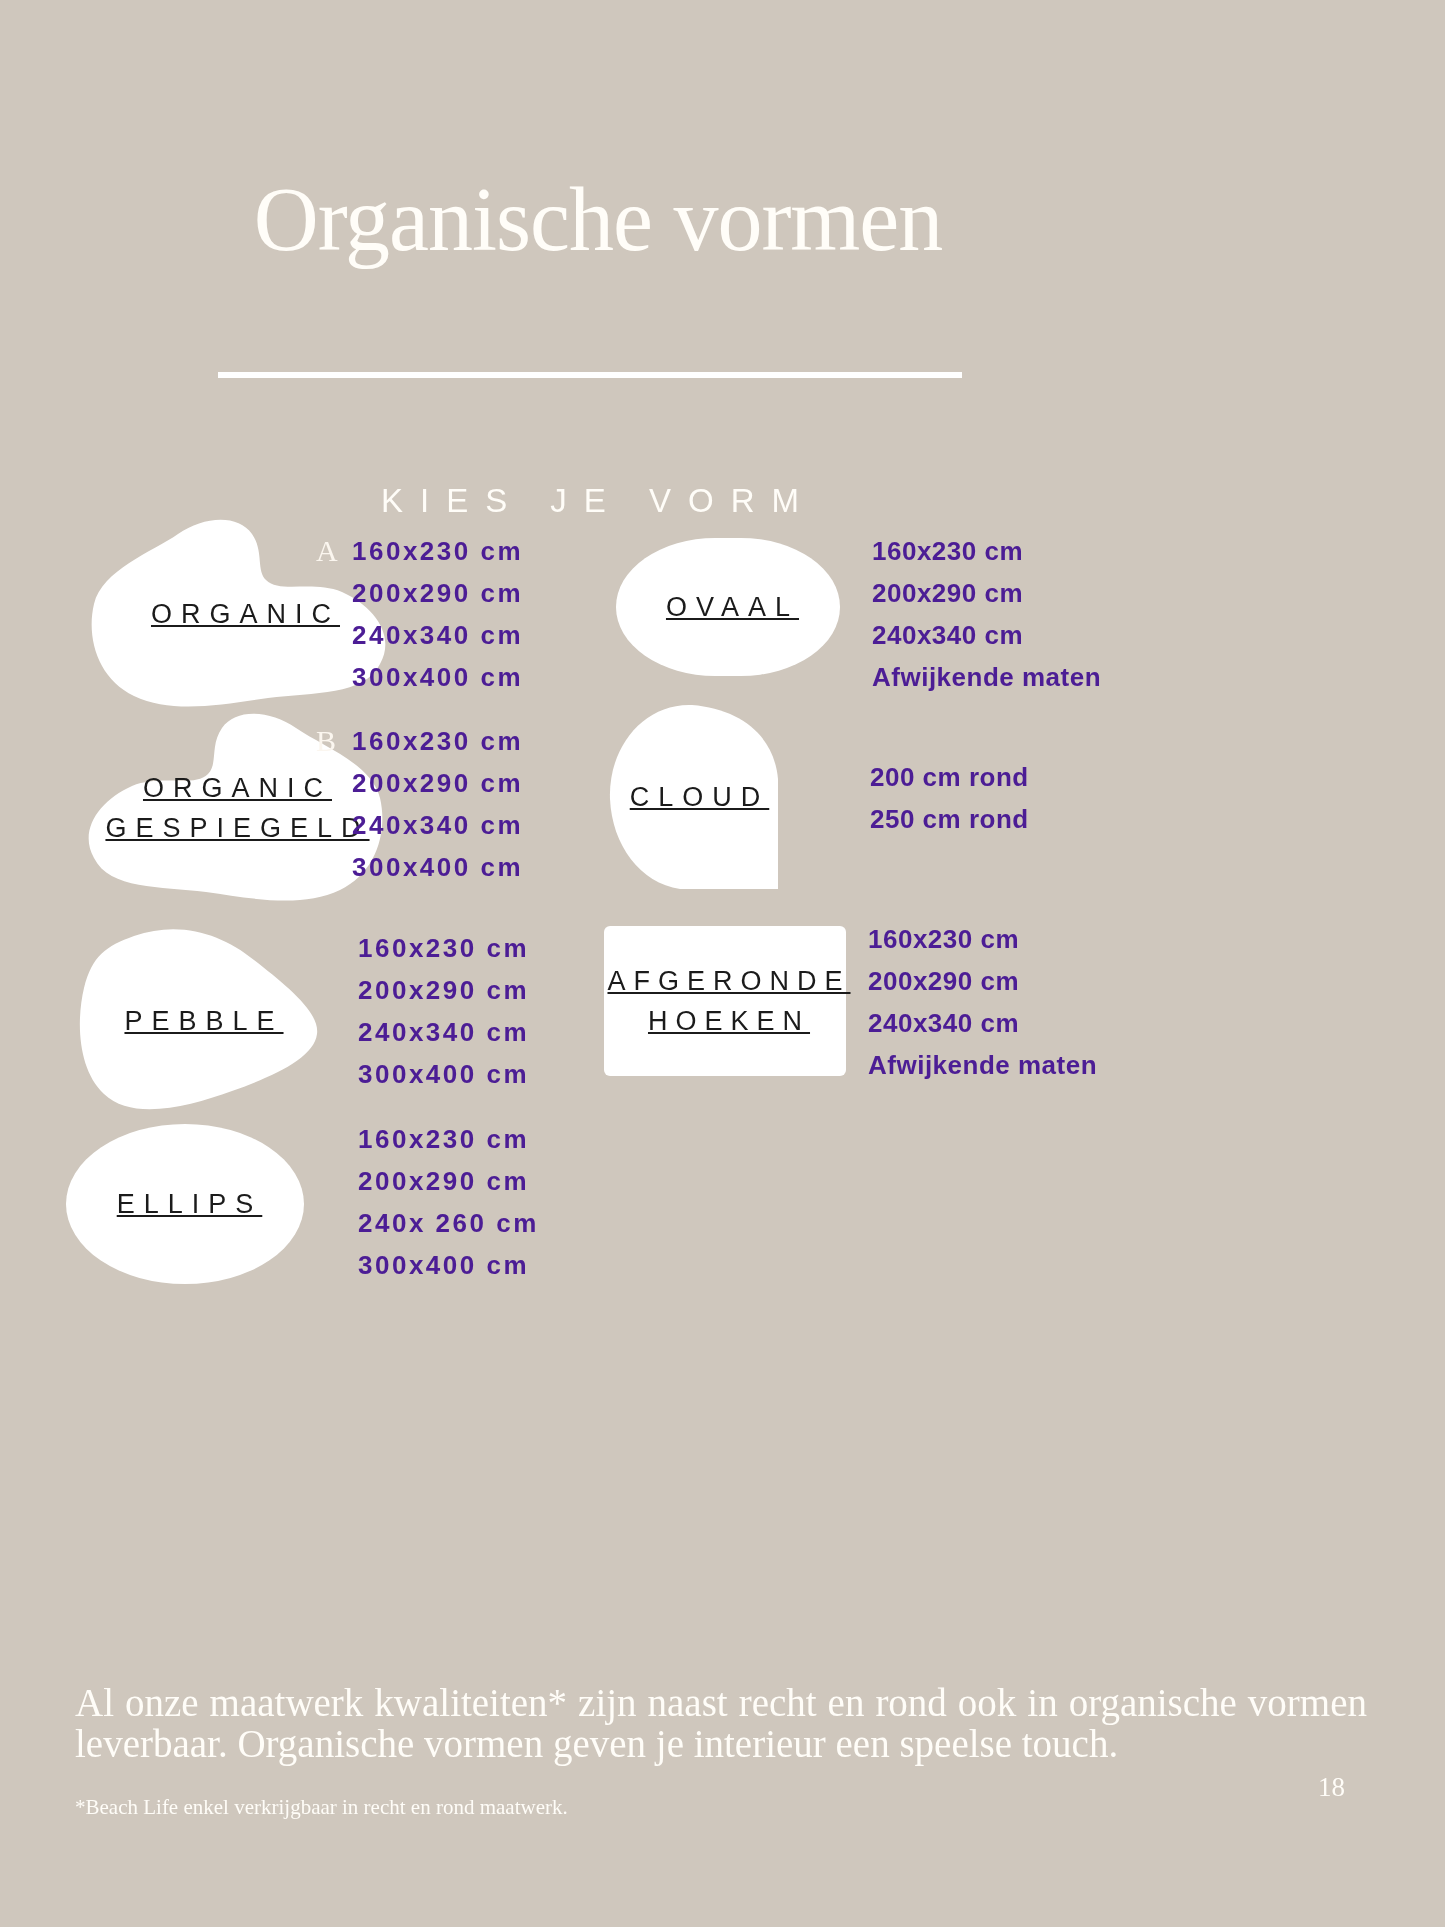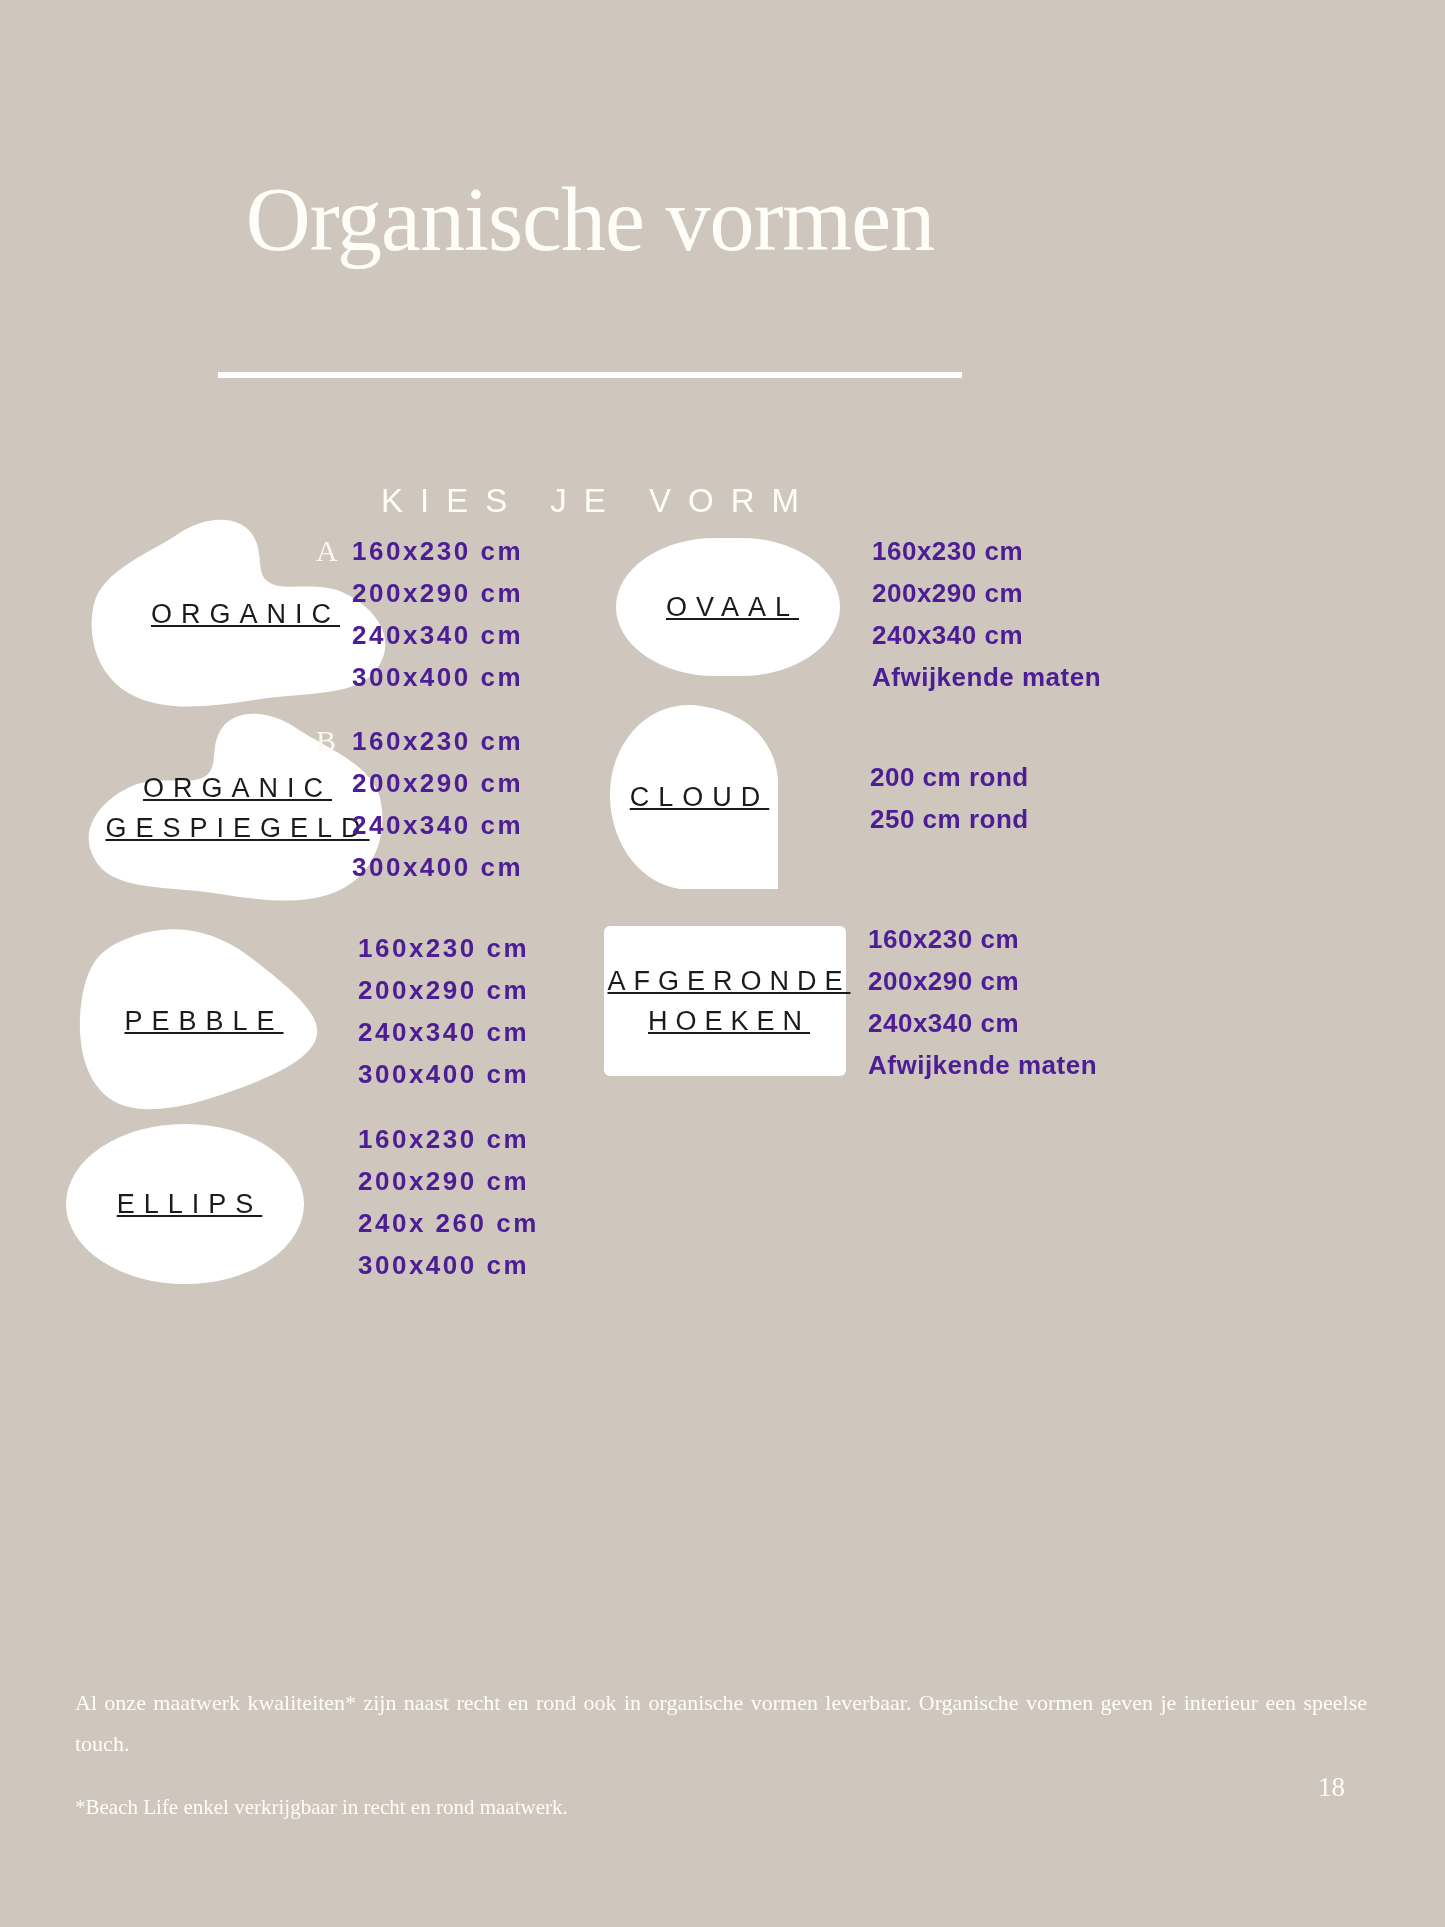"Organische vormen" .title { padding-left: none -> 8px }
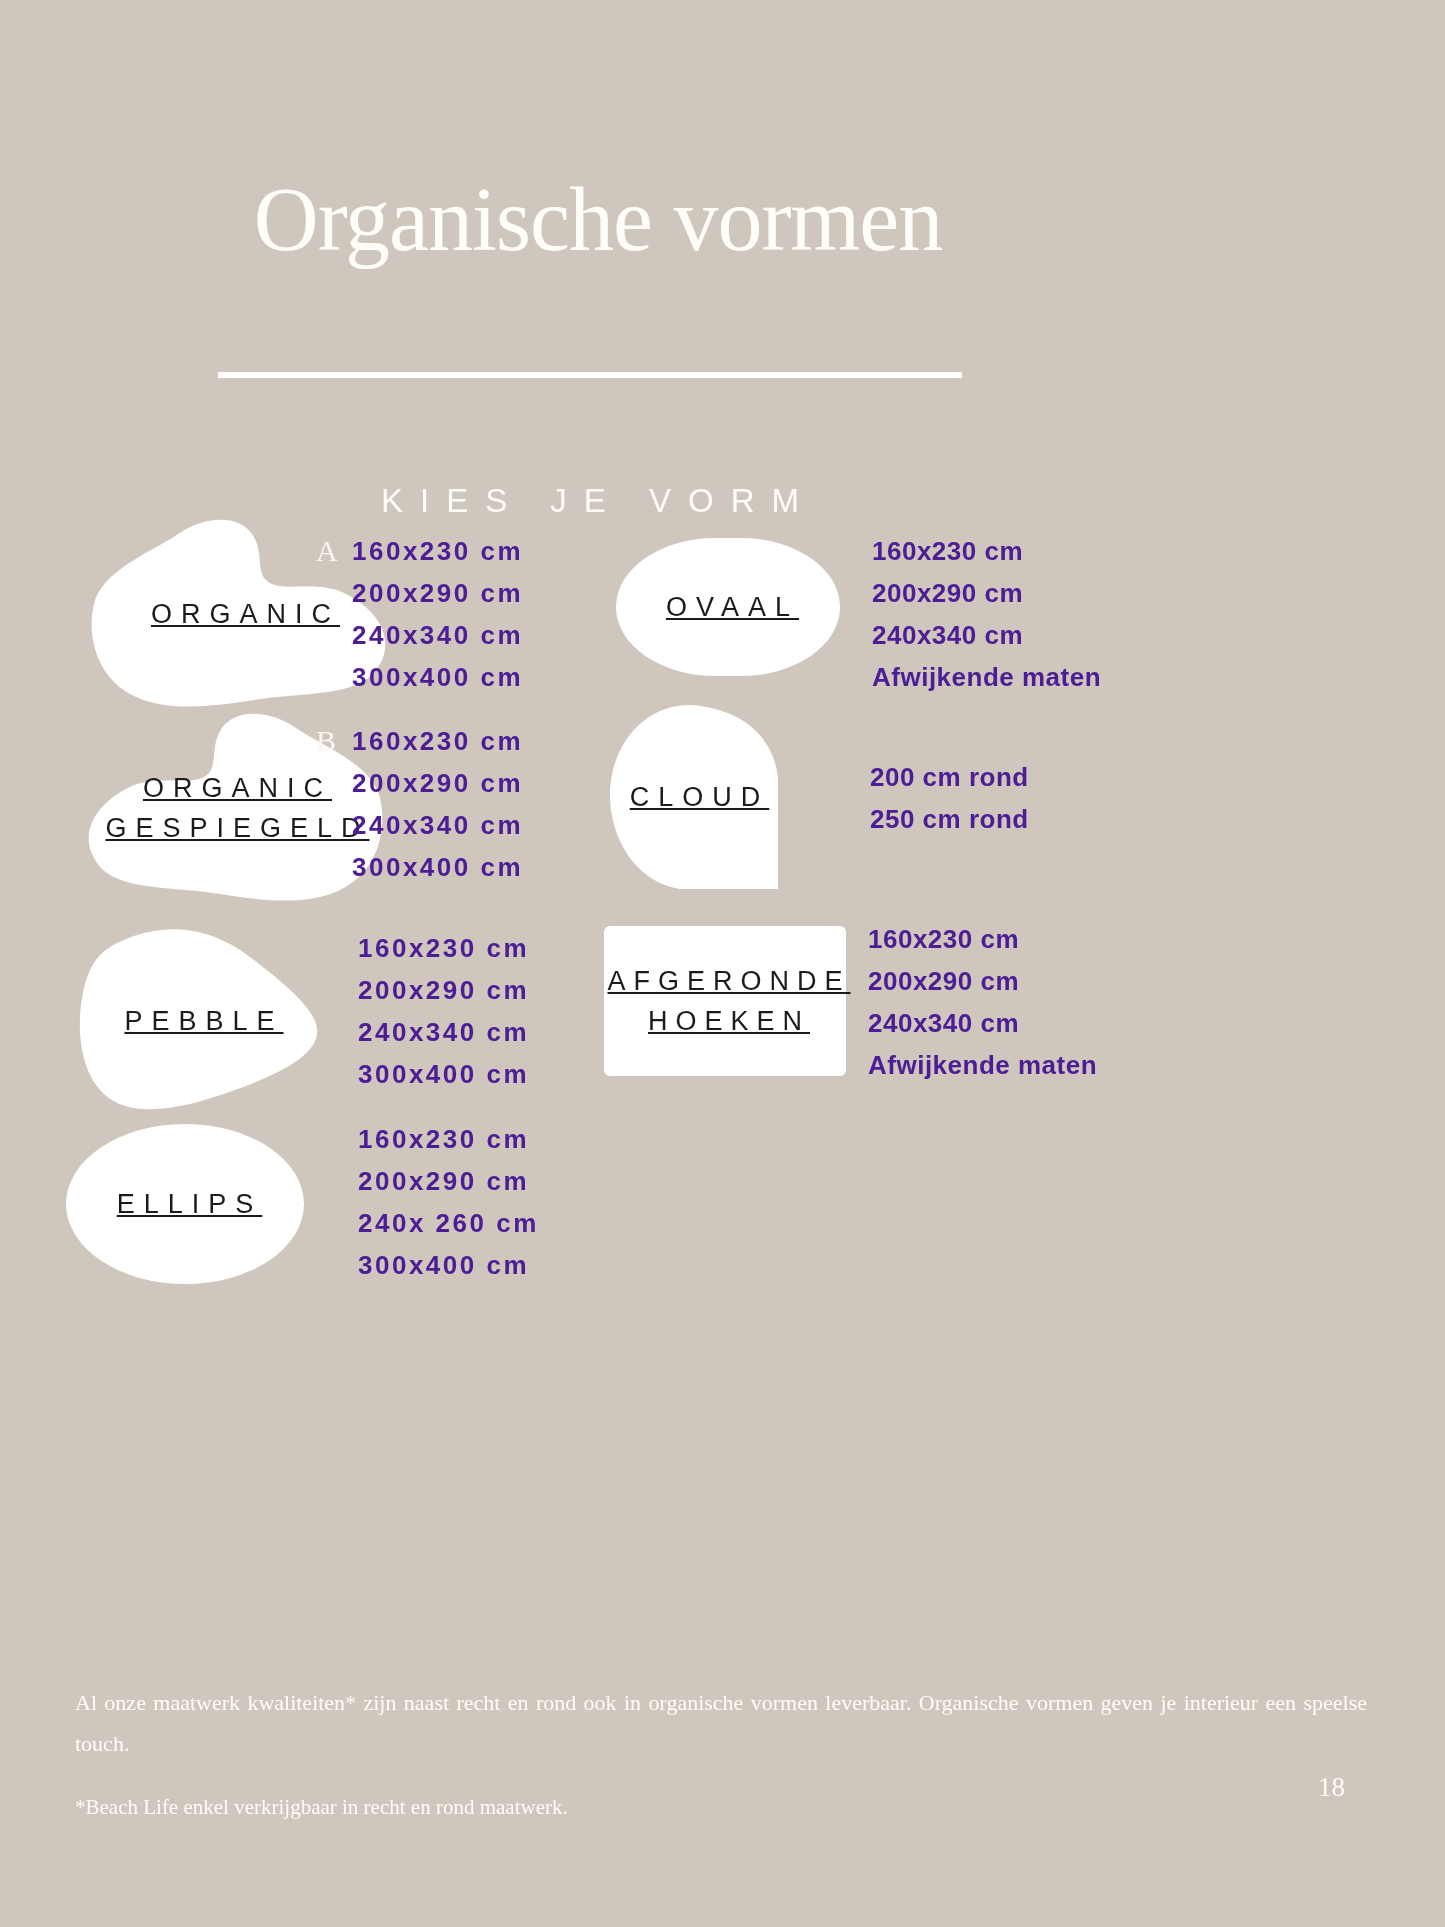"Al onze maatwerk kwaliteiten* zijn" .description { font-size: 22px -> 39px }
